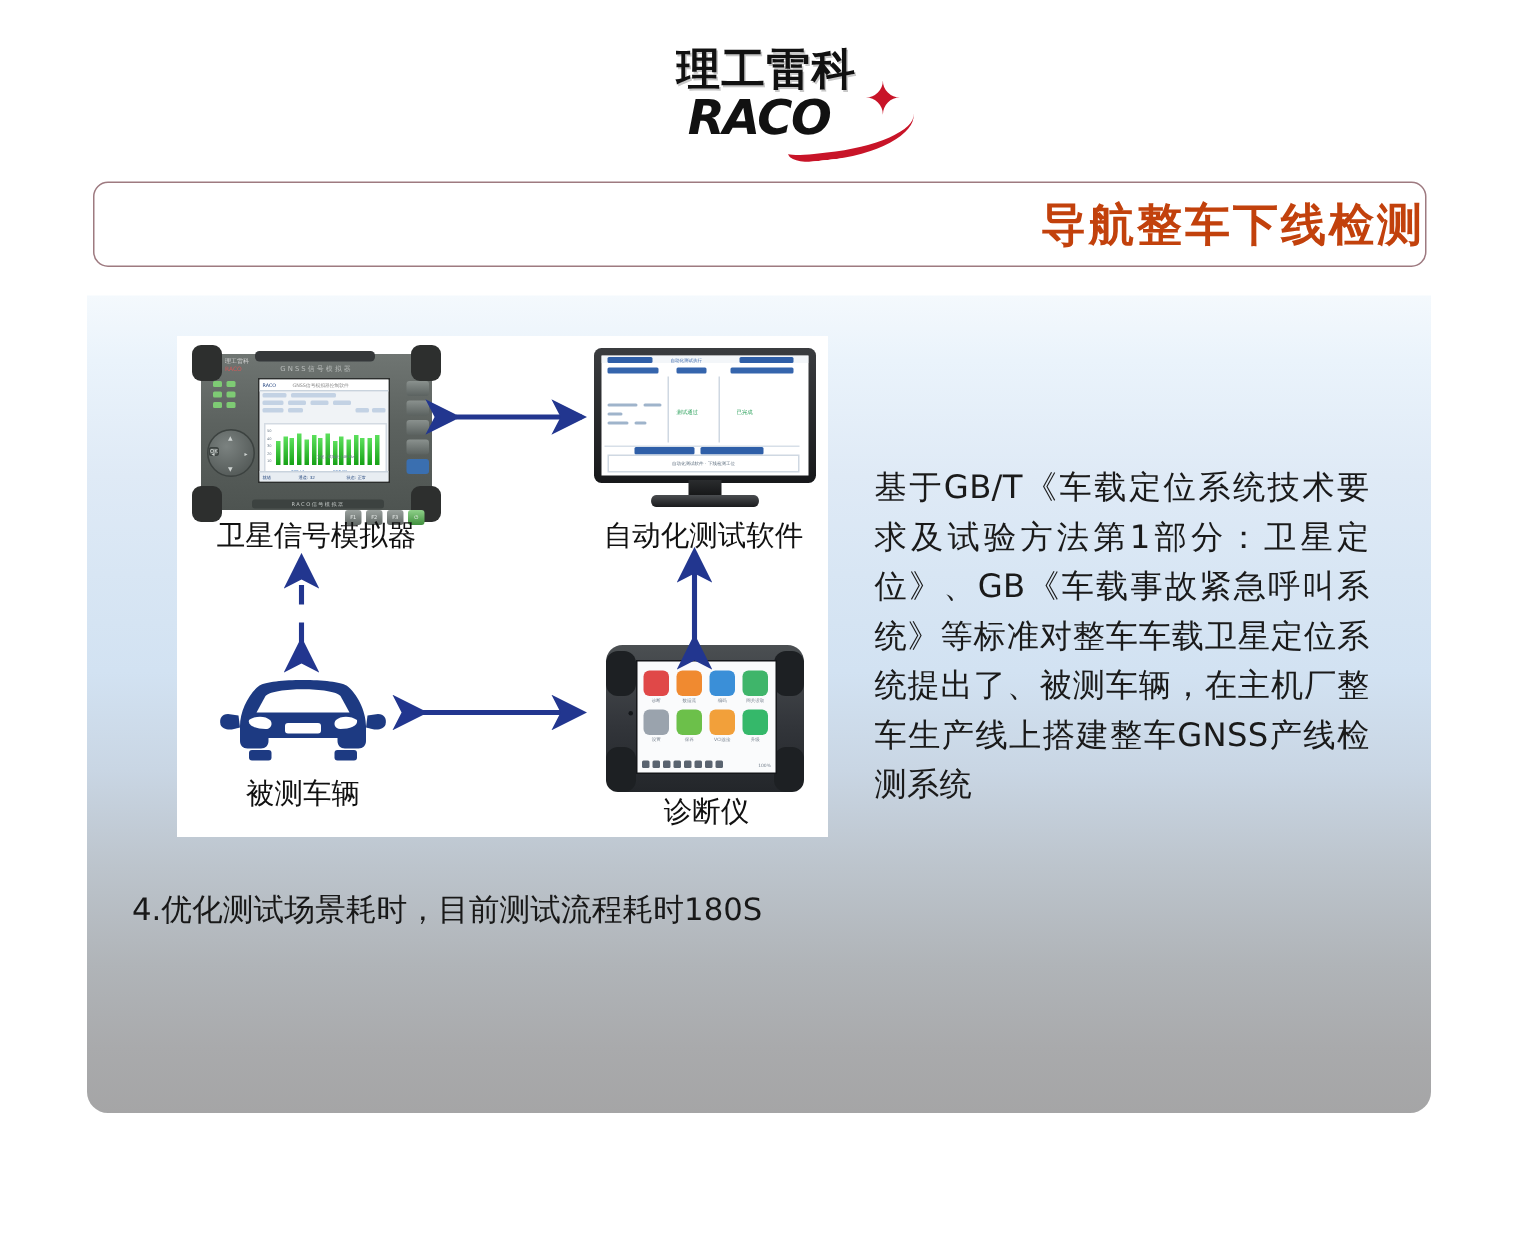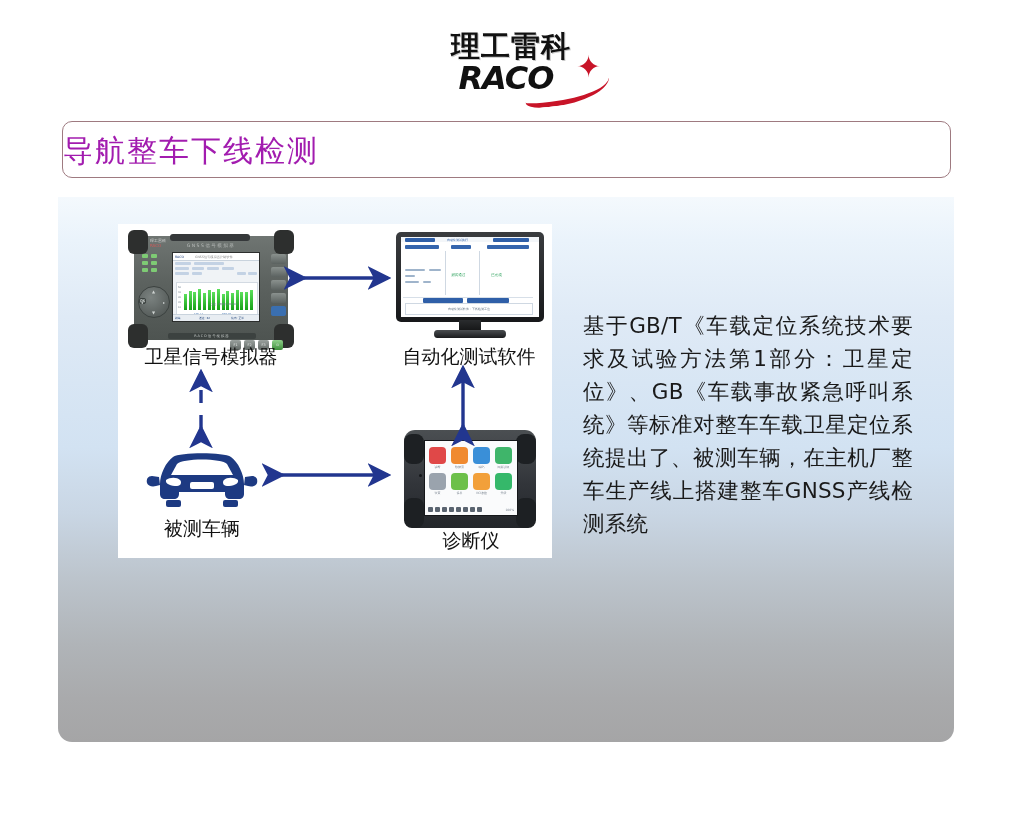"导航整车下线检测" #title-text { color: #a21caf -> #c2410c; font-weight: normal -> bold; text-align: left -> right }
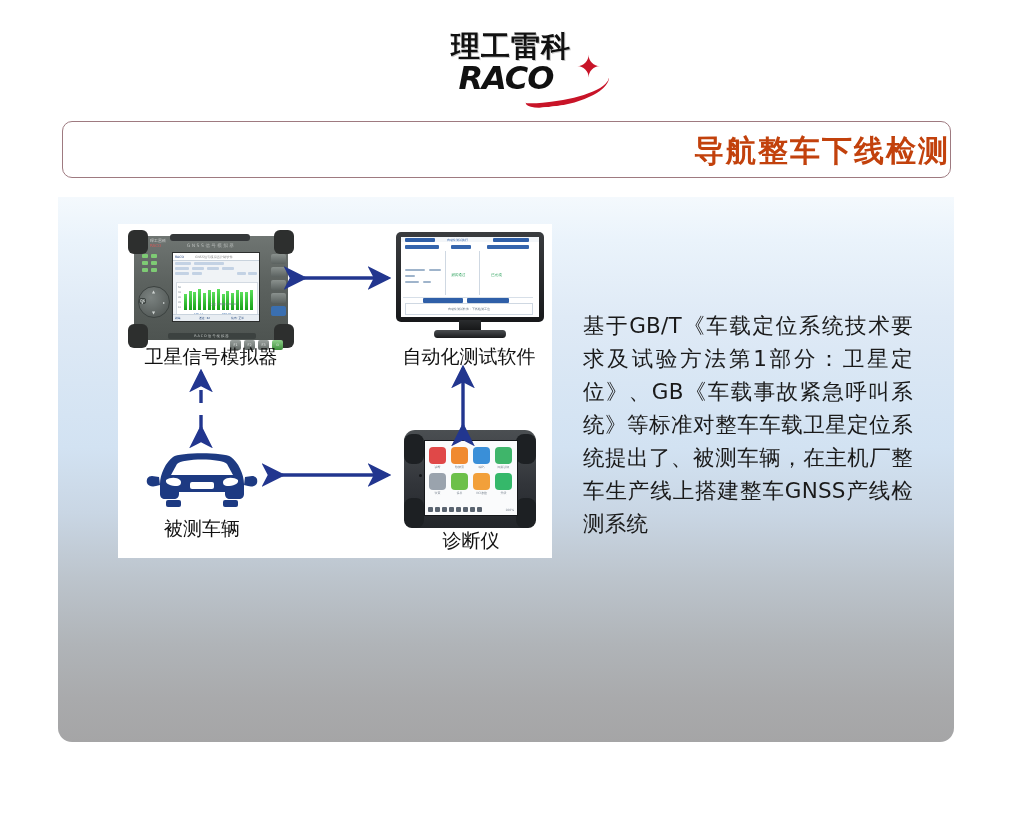"4.优化测试场景耗时，目前测试流程耗时180S" div { html: none -> <div>4.优化测试场景耗时，目前测试流程耗时180S</div> }
